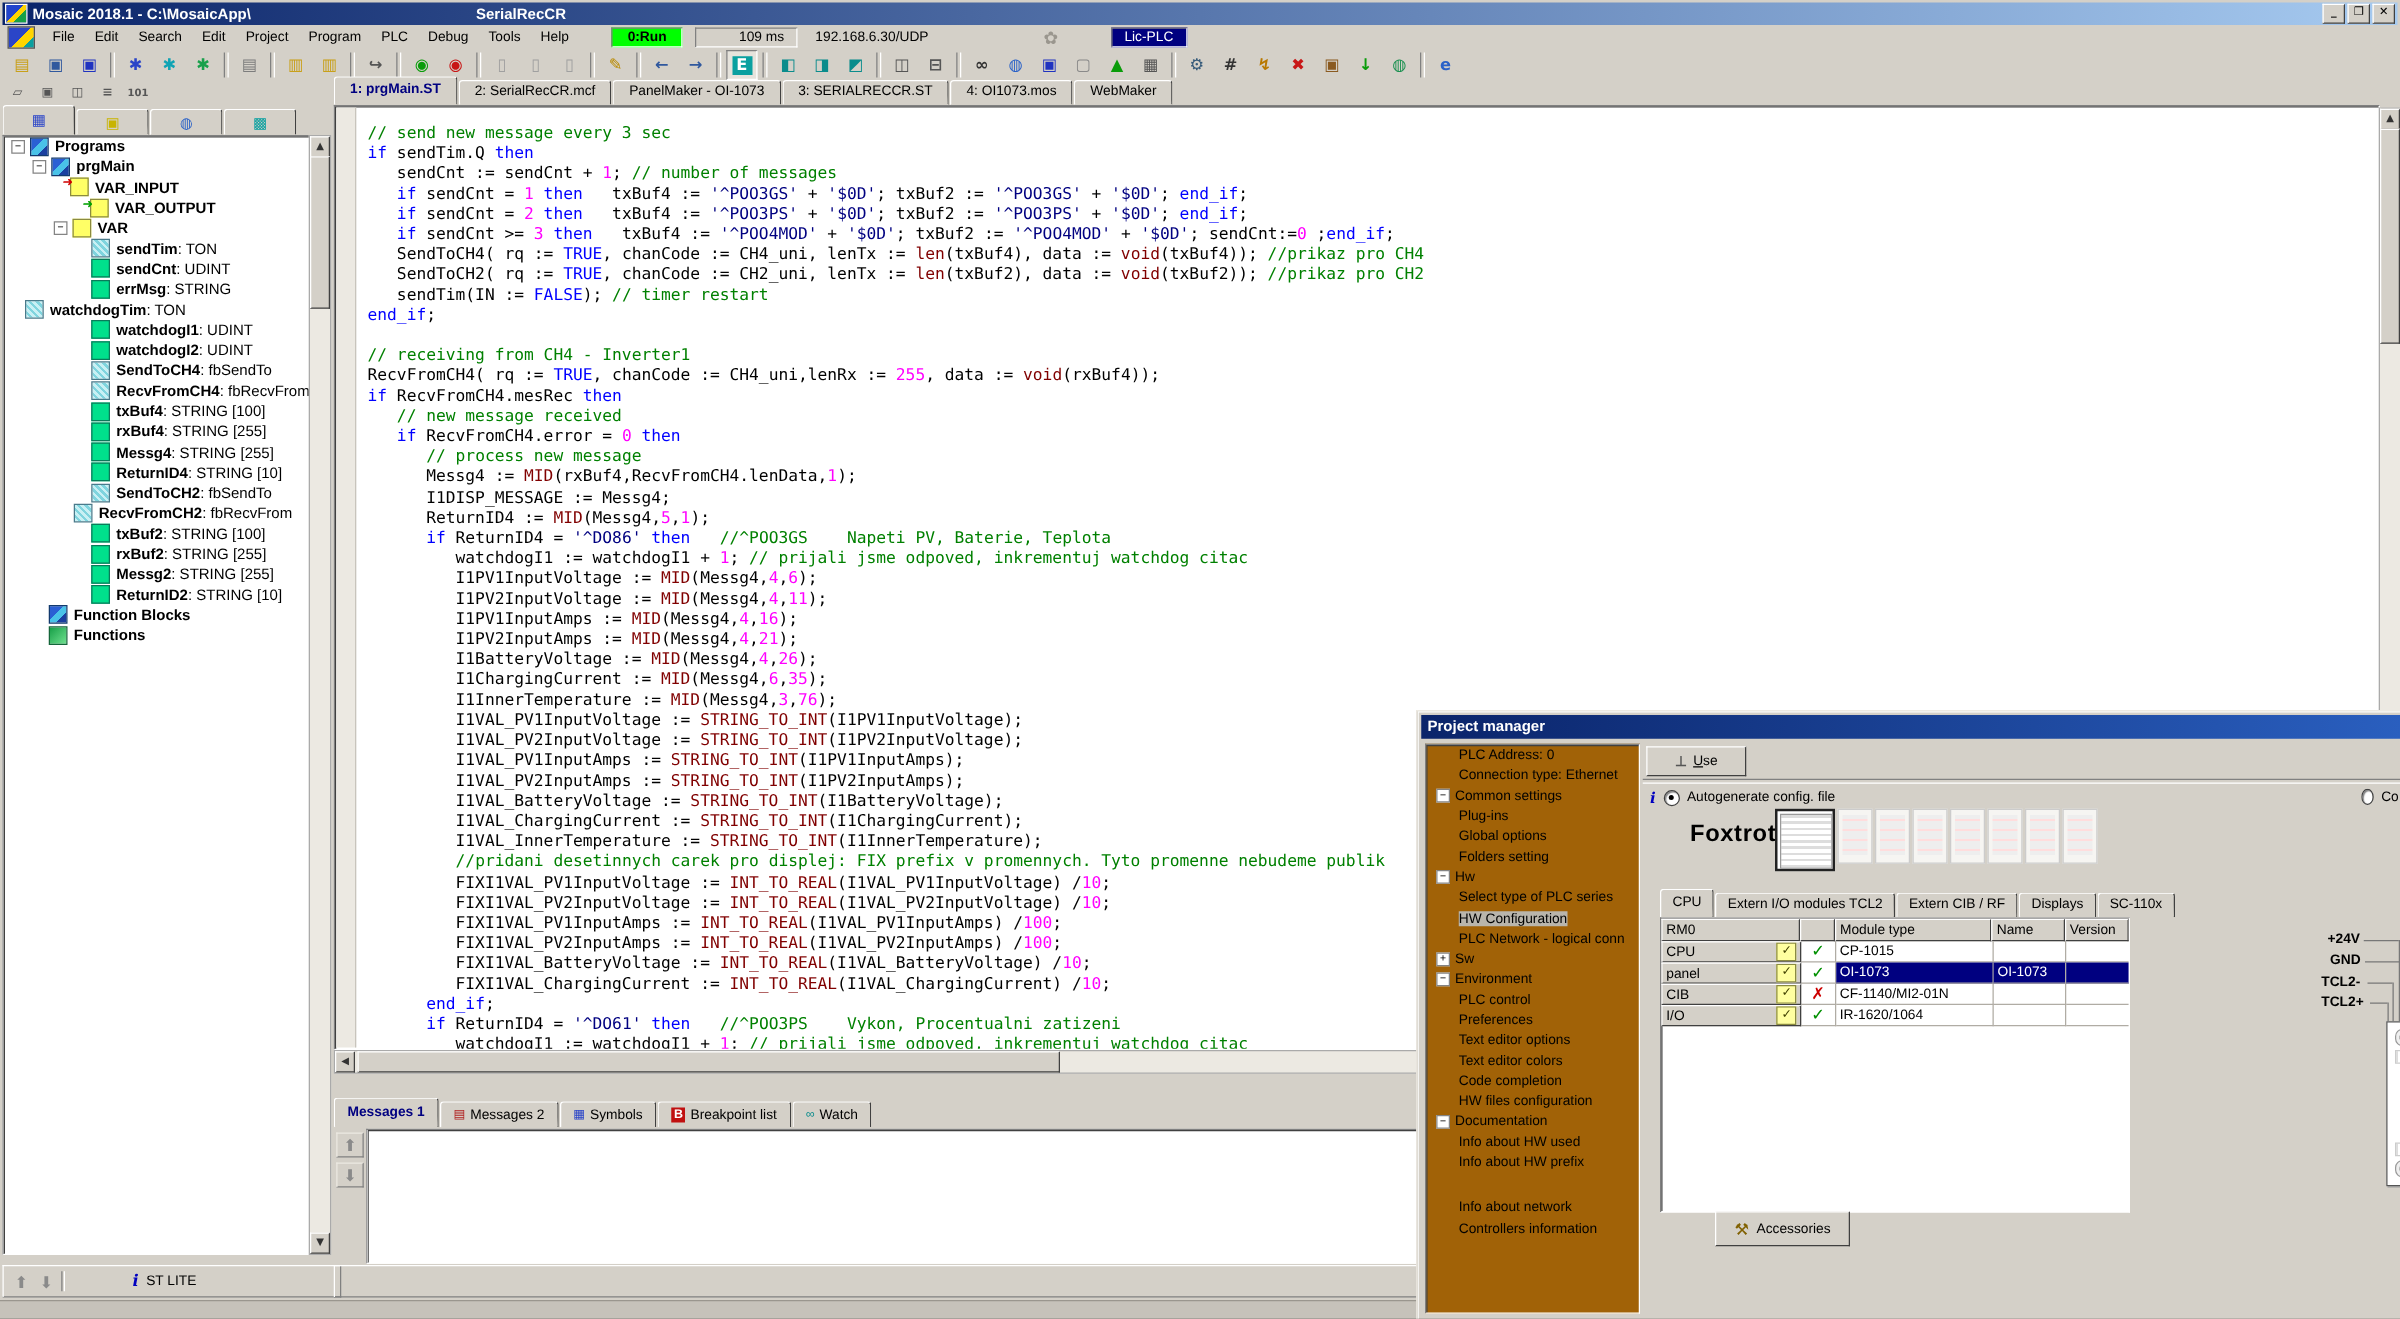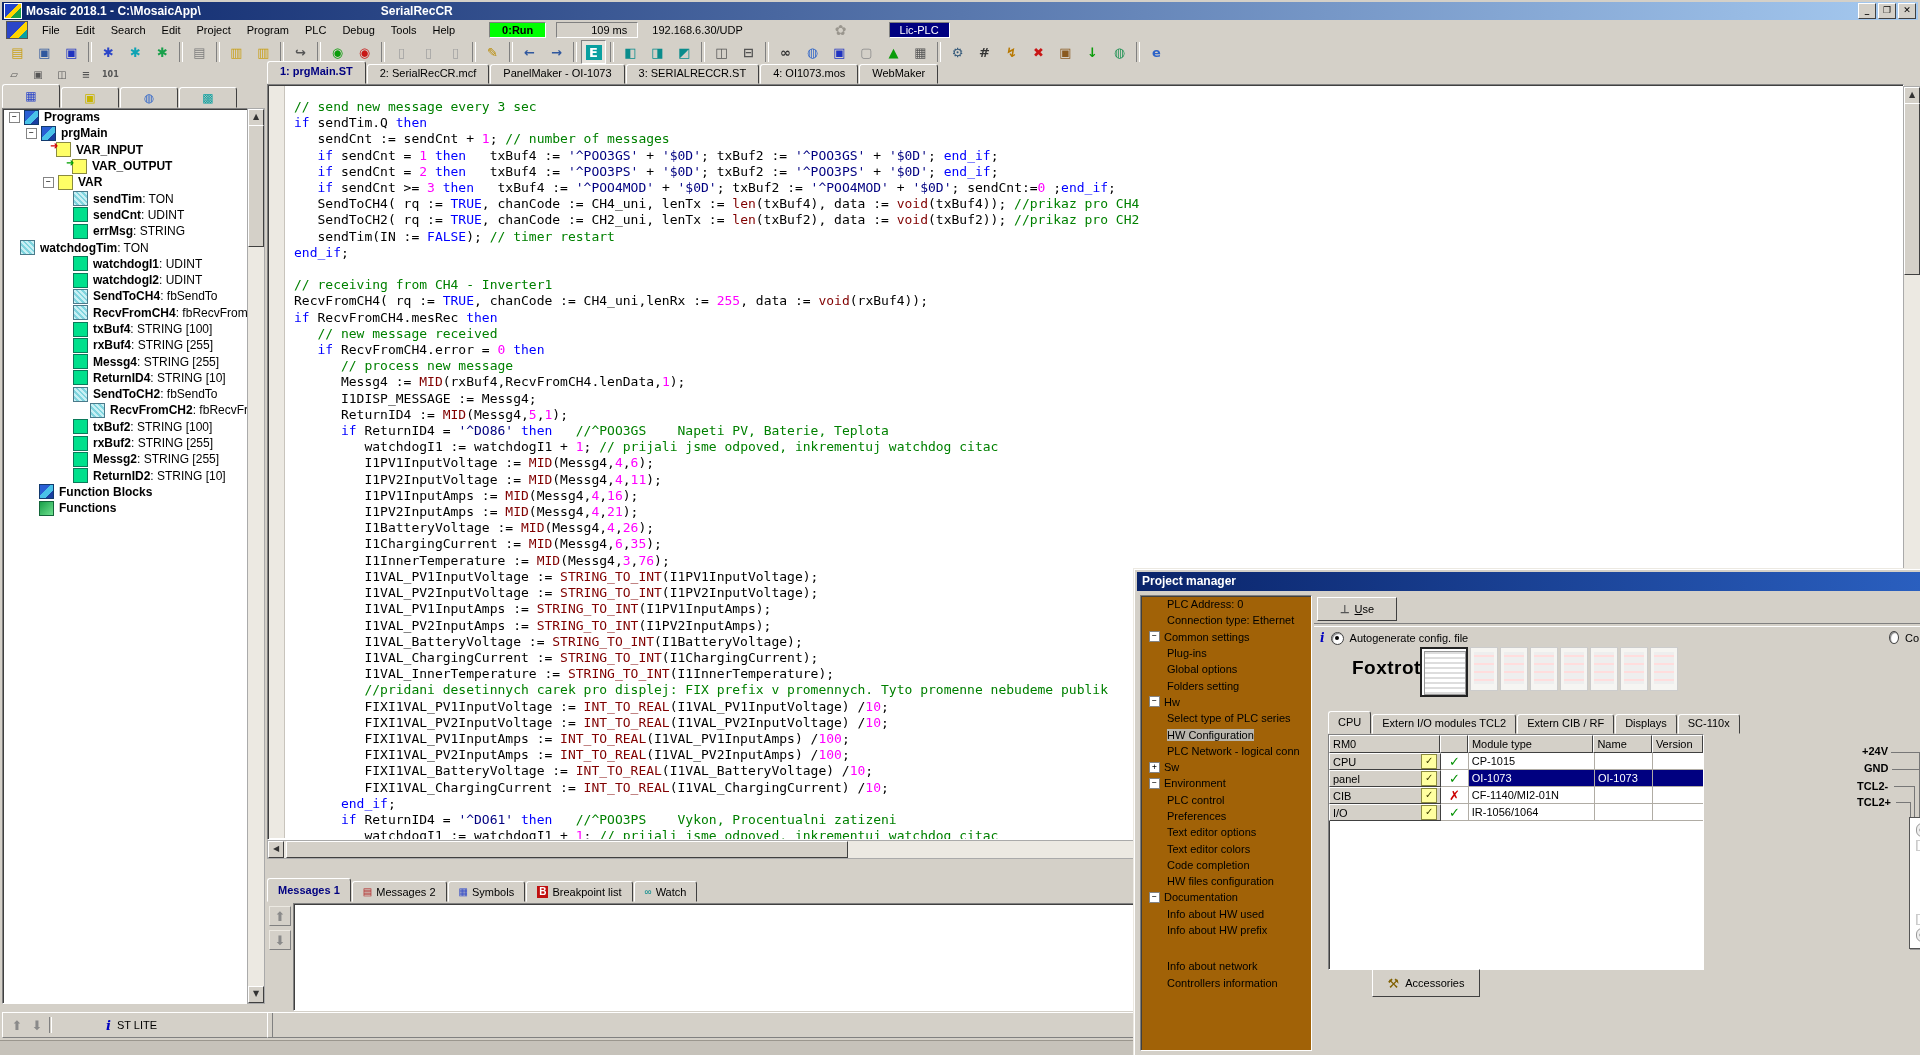"RecvFromCH2" div.trow { padding-left: 74px -> 43px }
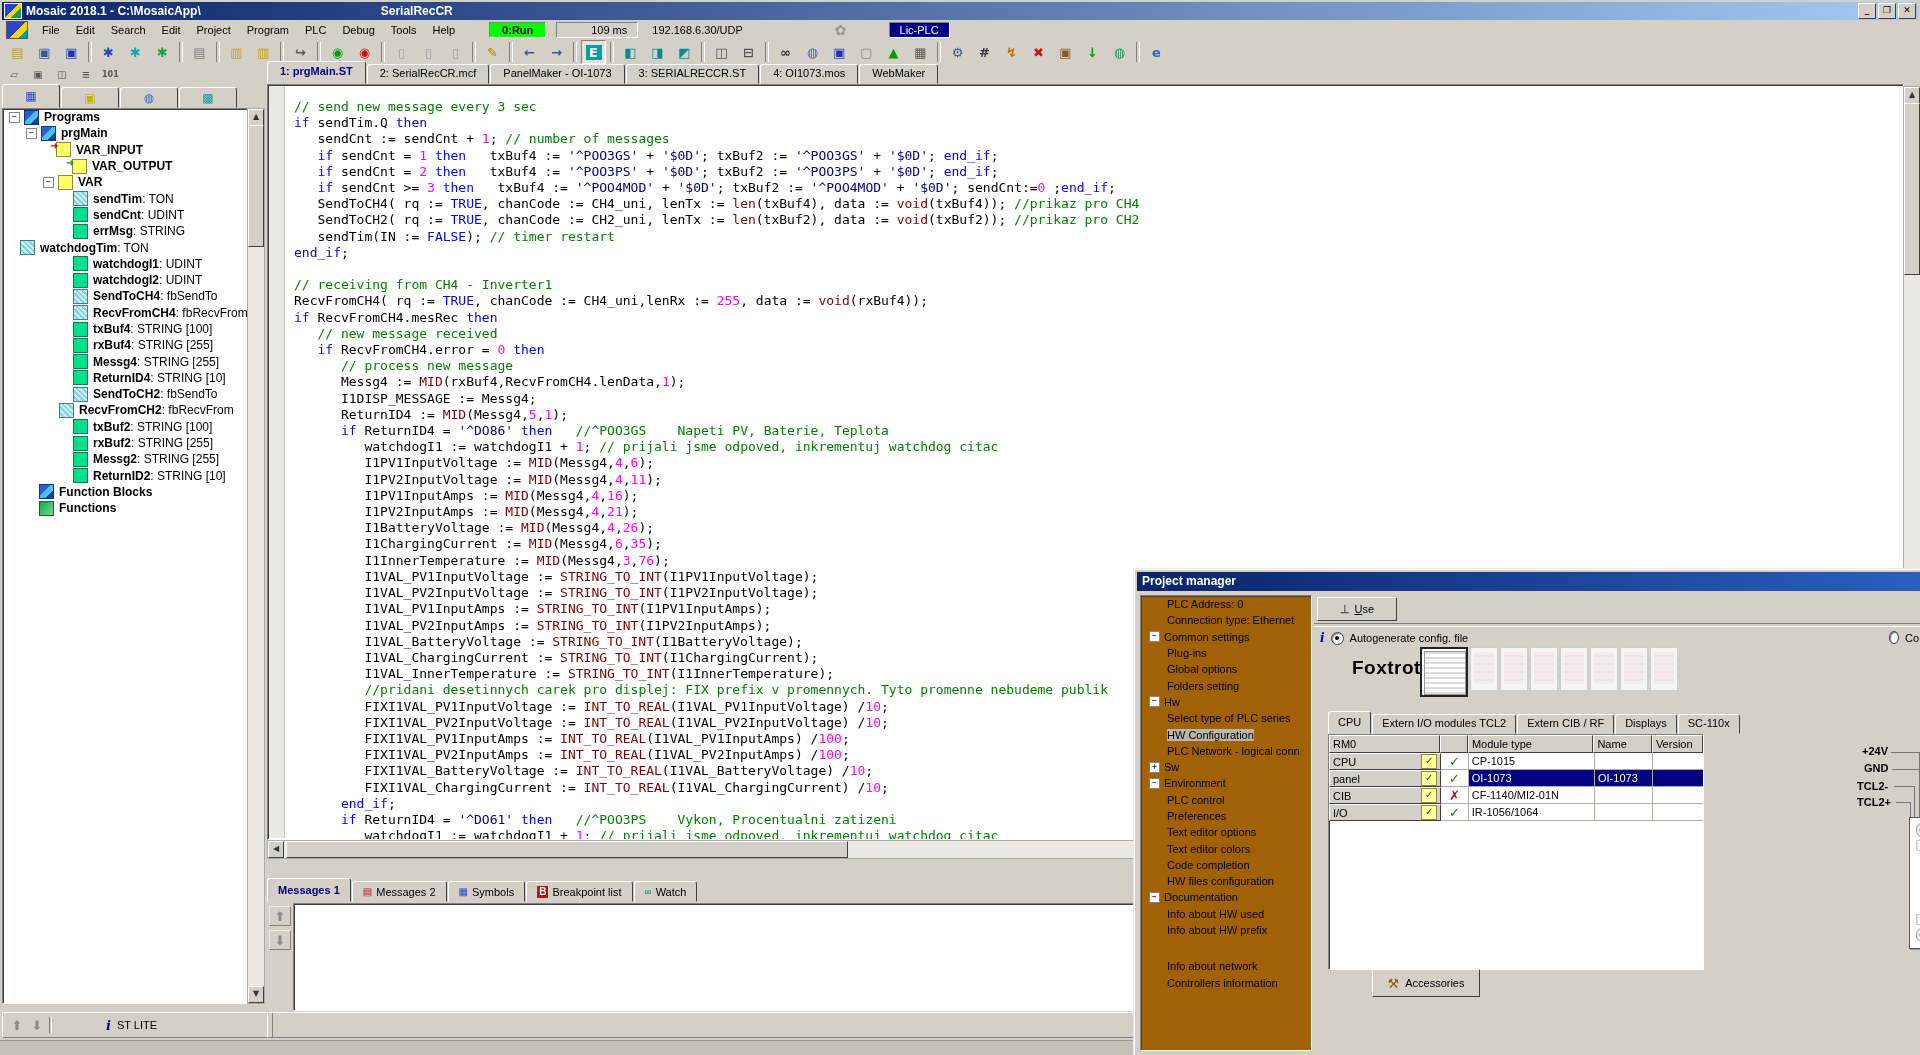"IR-1056/1064" div.hc { text: IR-1056/1064 -> IR-1620/1064 }
